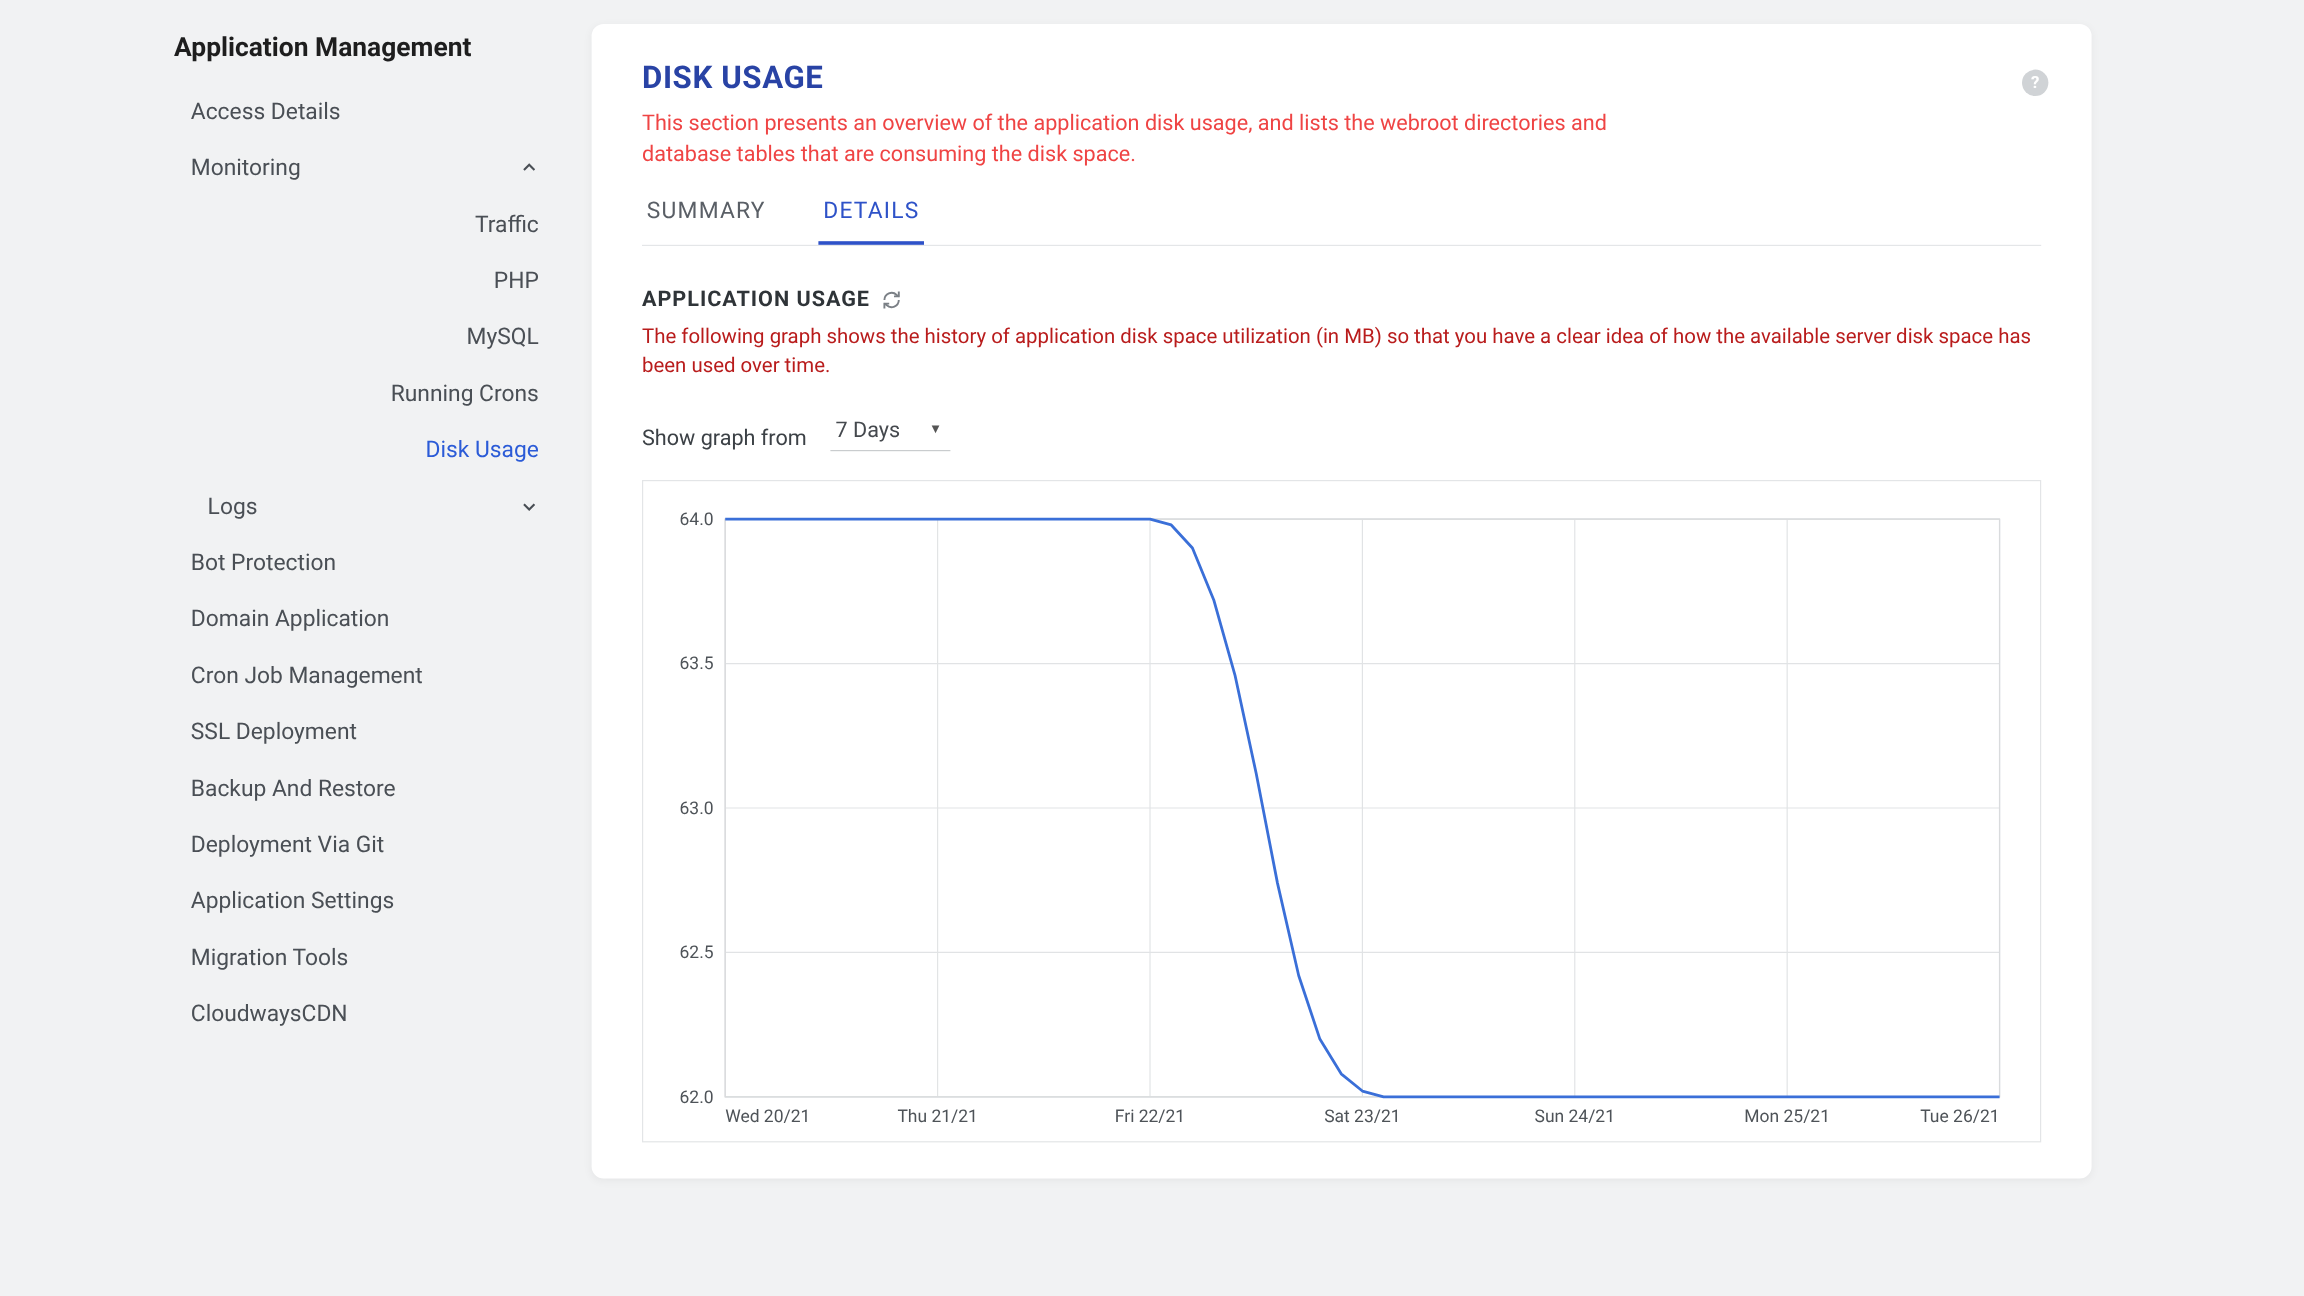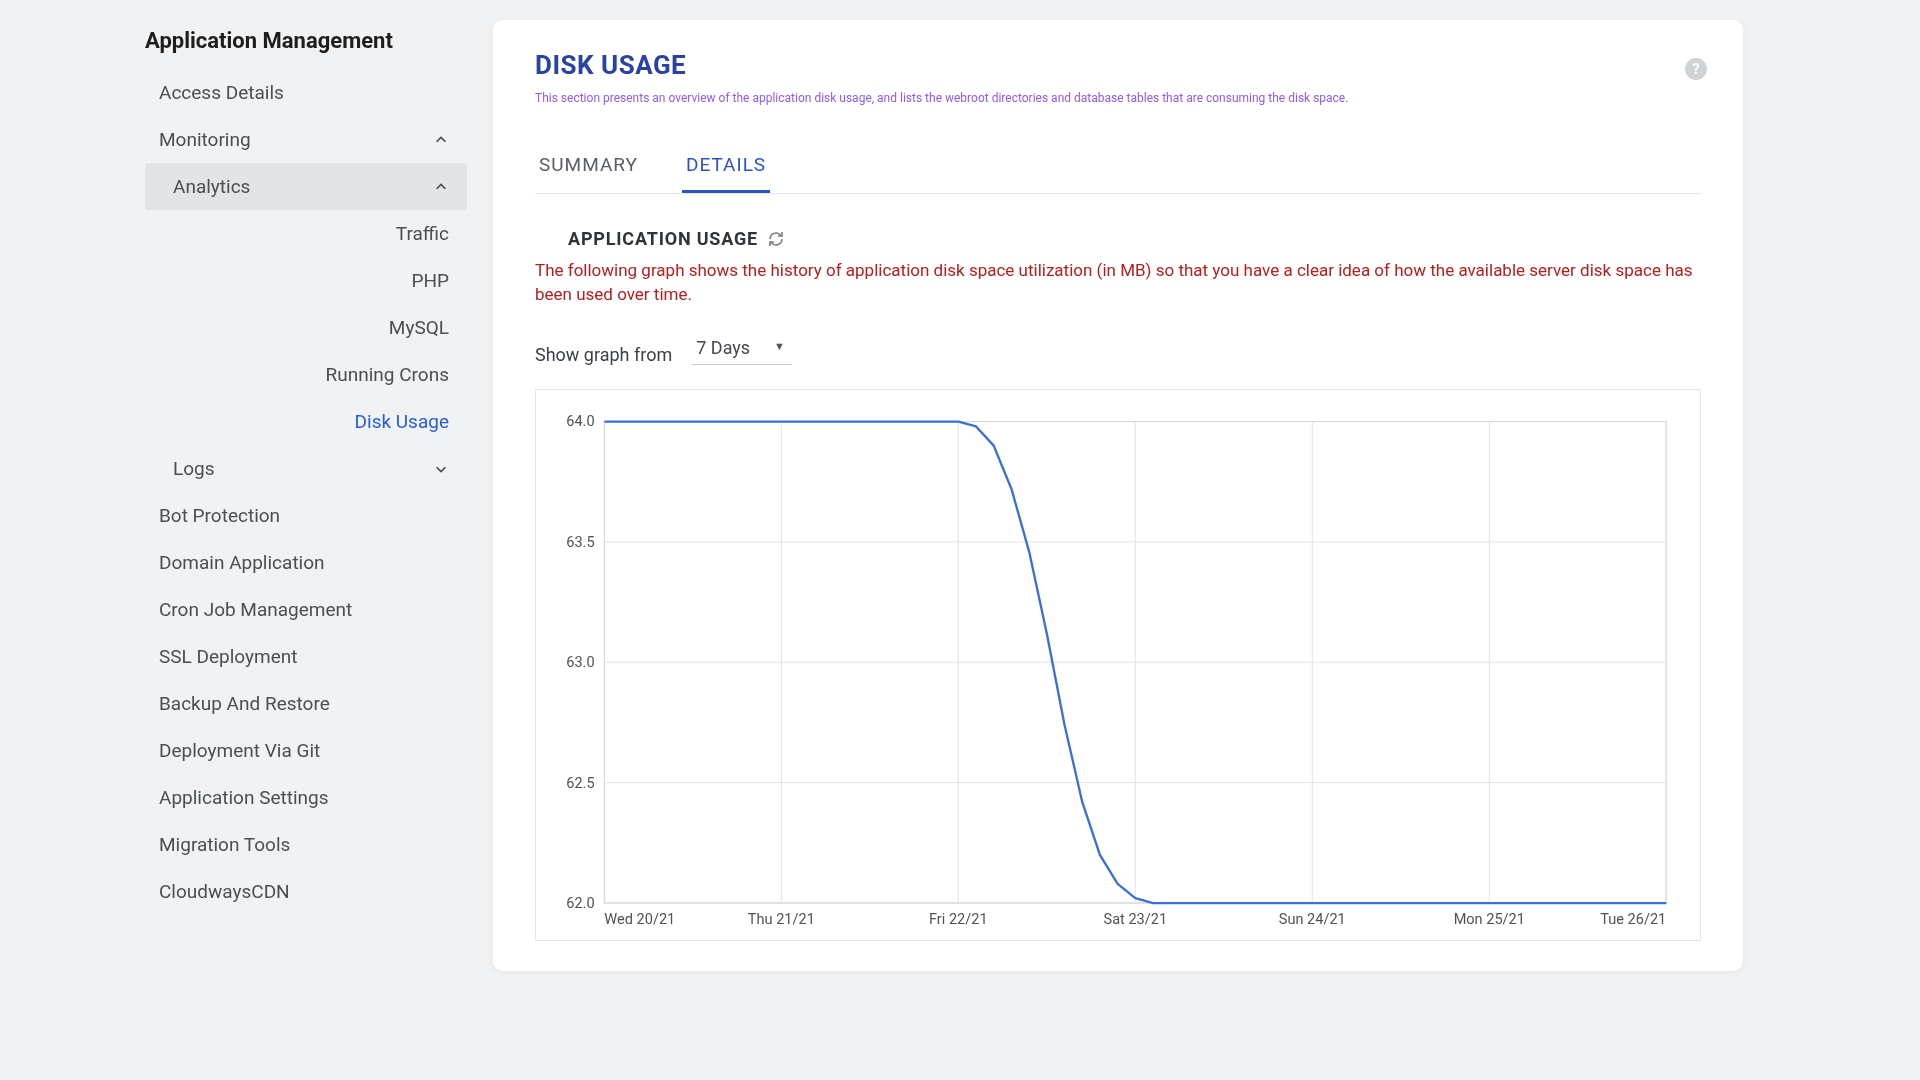"This section presents an overview" .card-desc { color: #8b5cf6 -> #ef4444; font-size: 12px -> 18px; margin-bottom: 46px -> 22px }
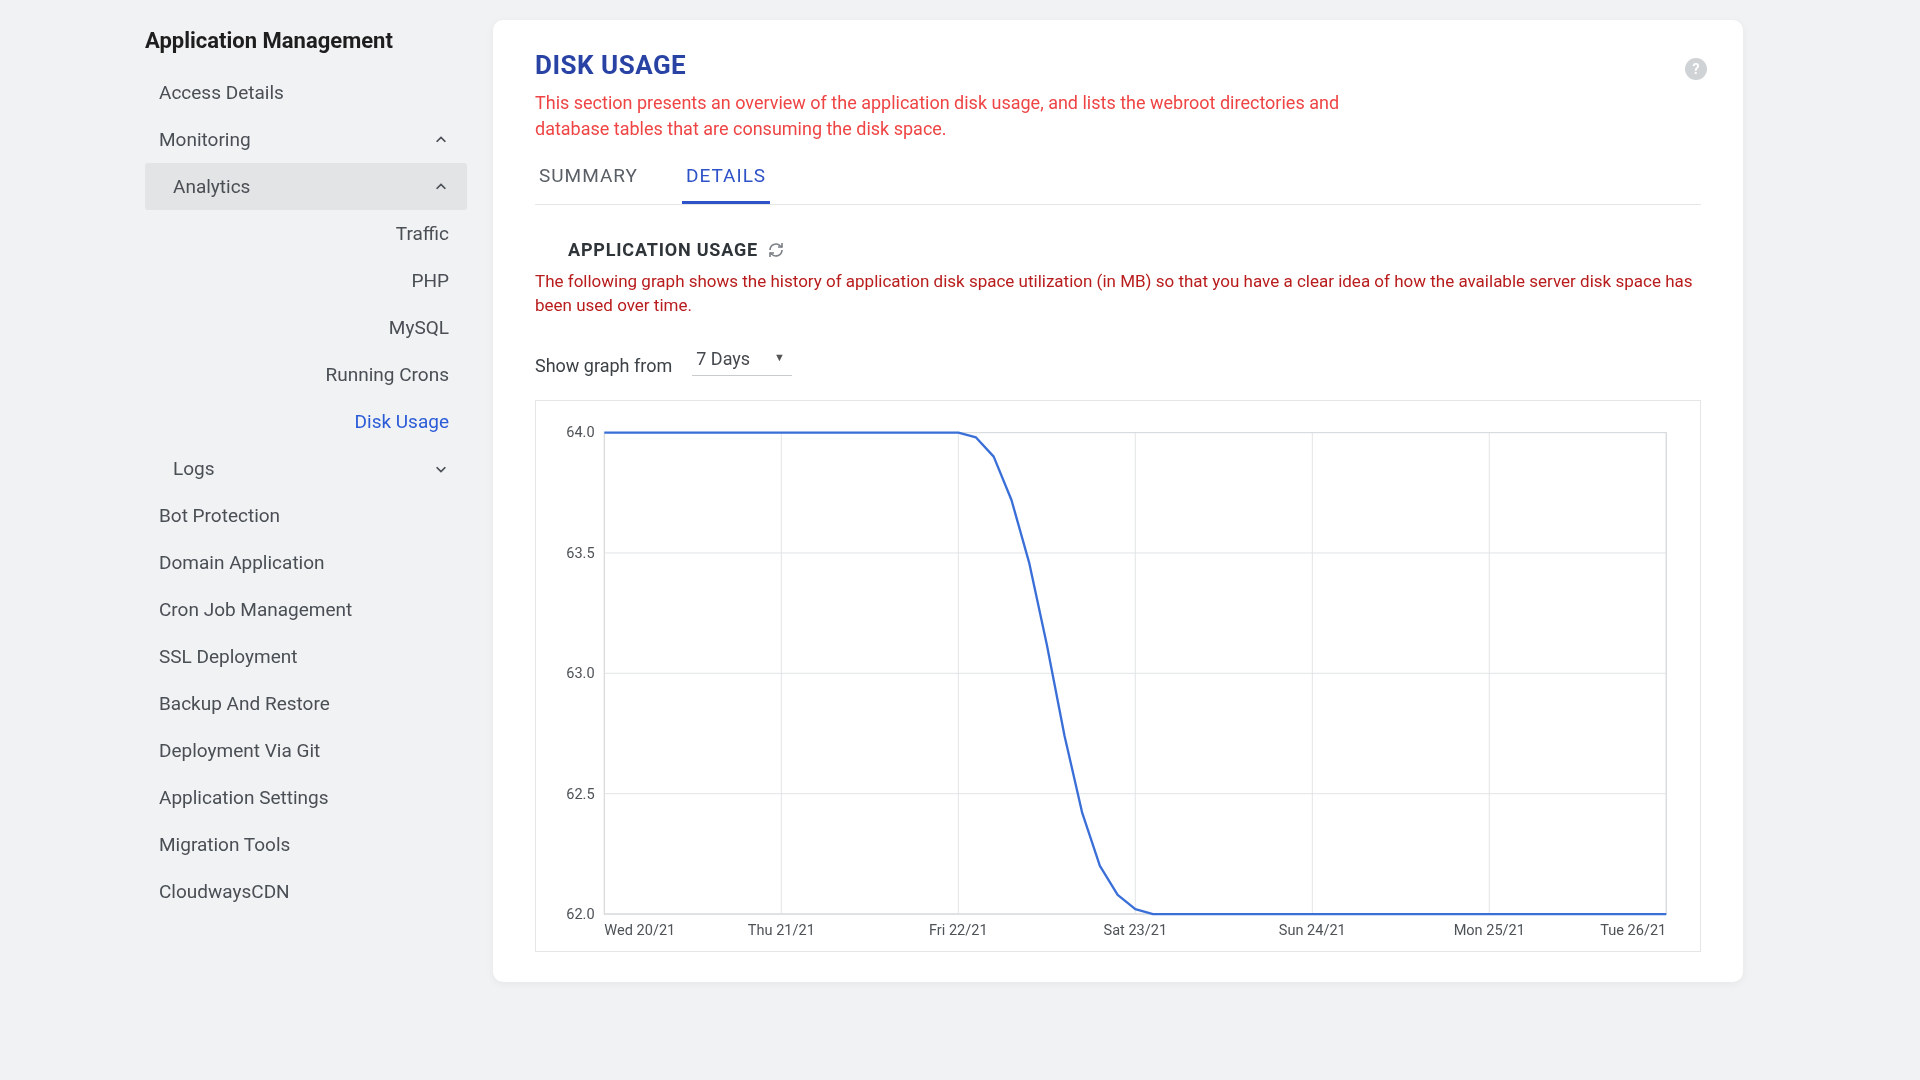"Analytics" div.side-item { html: <div> <span>Analytics</span> <span> <svg> <polyline></polyline> </svg> </span> </div> -> none }
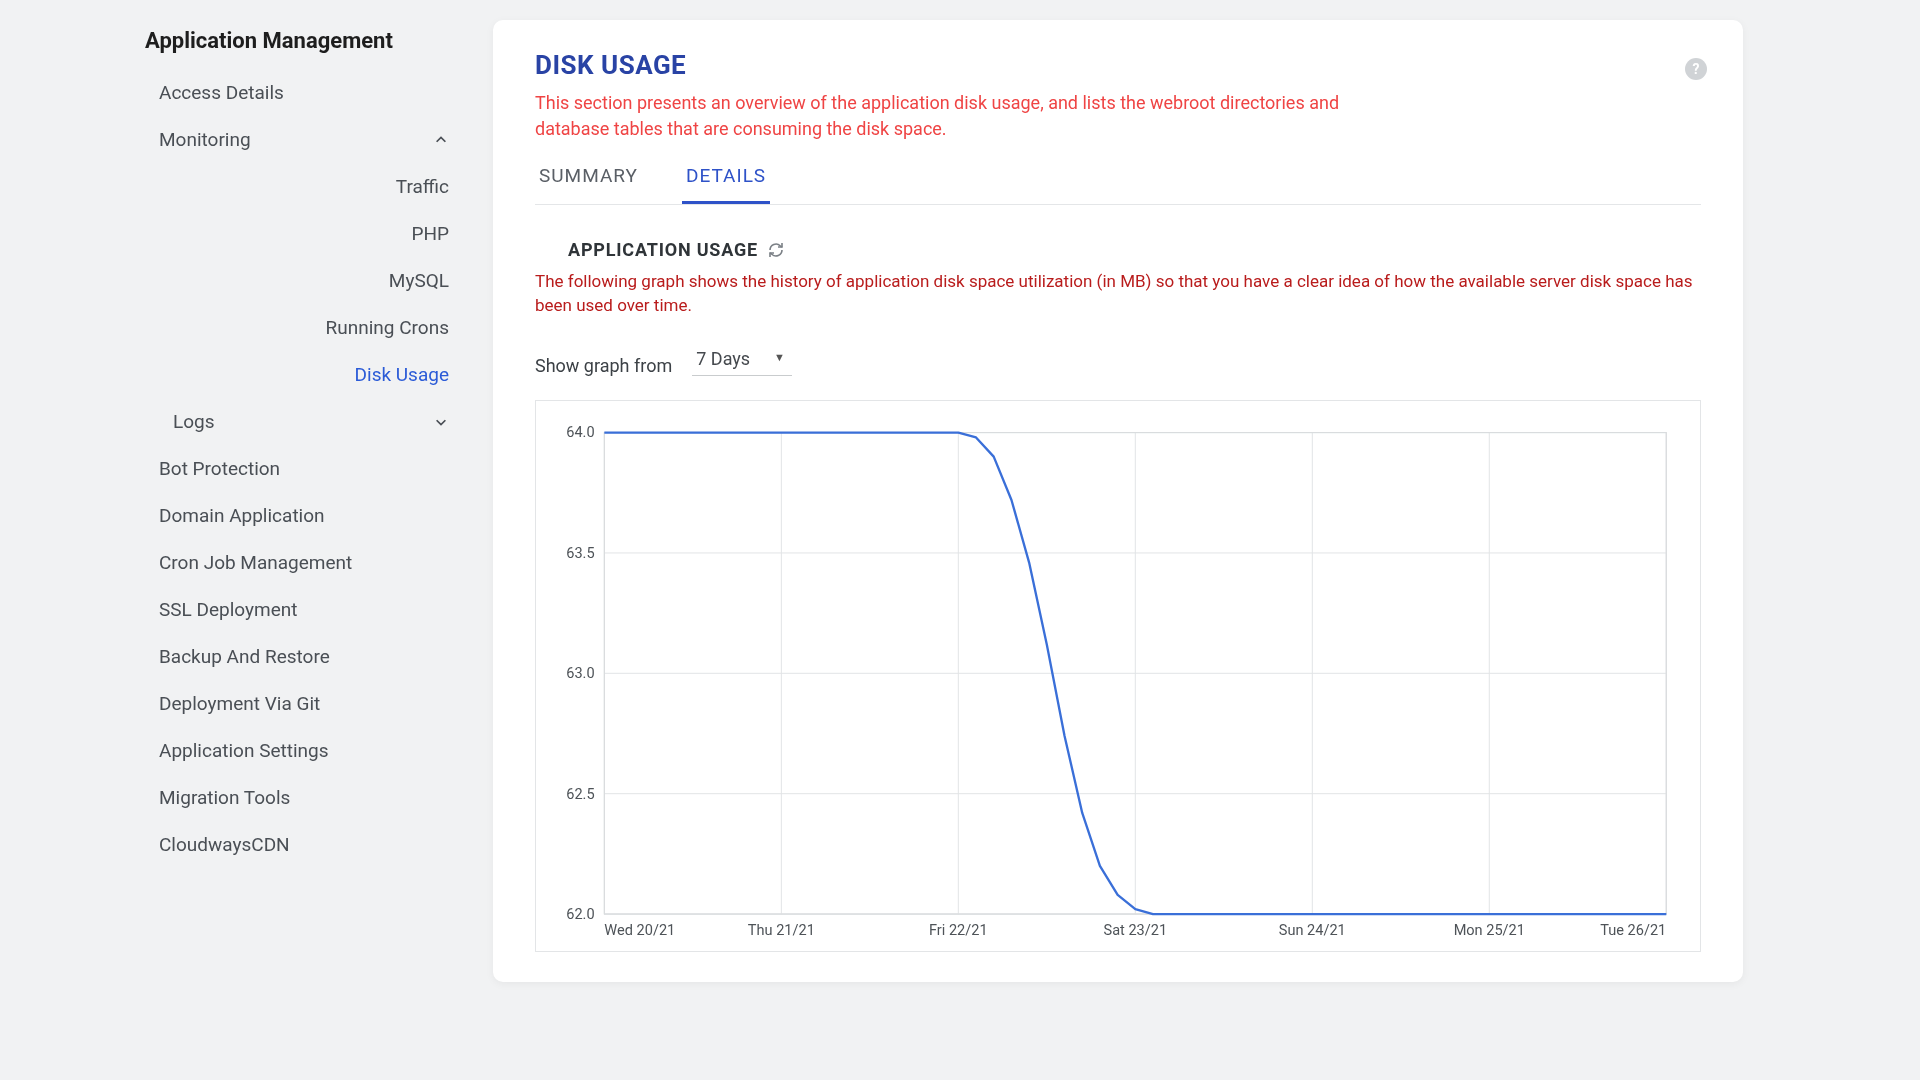"APPLICATION USAGE" .section-head { margin-left: 33px -> none }
